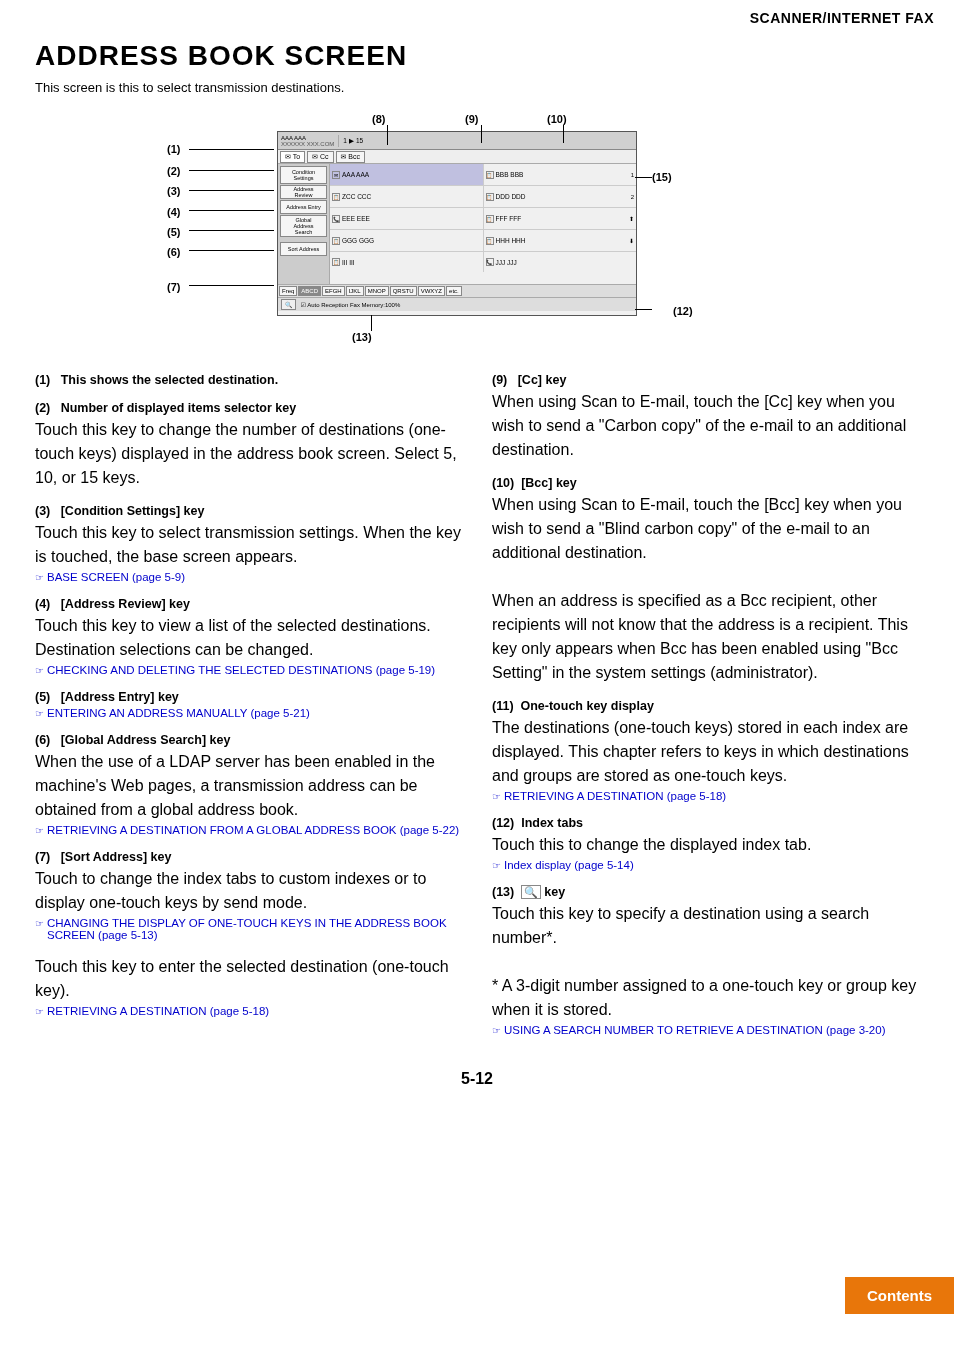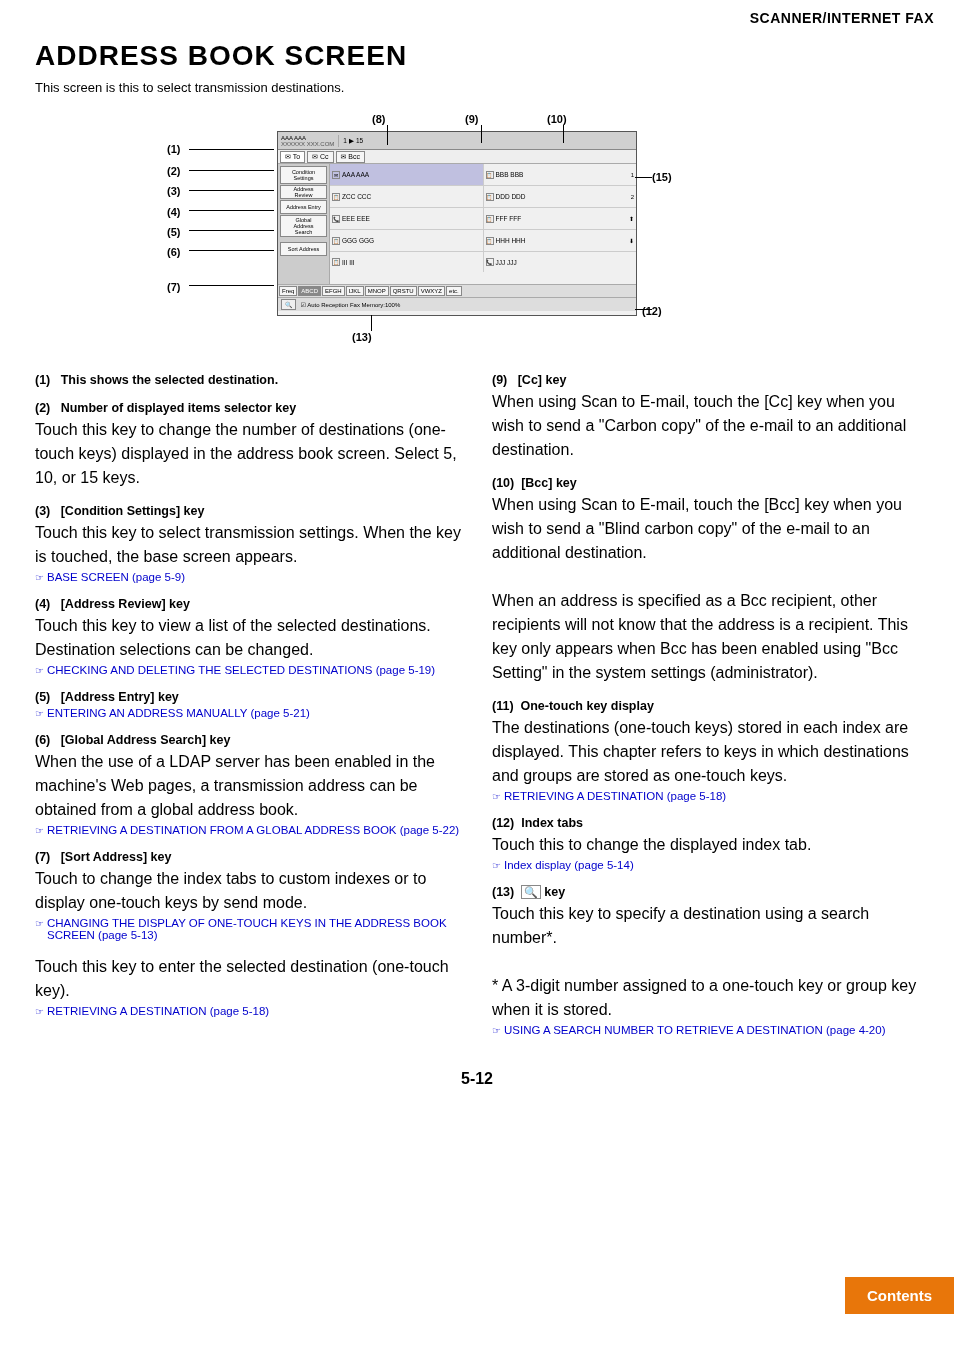"(12)" span.callout { left: 475px -> 506px }
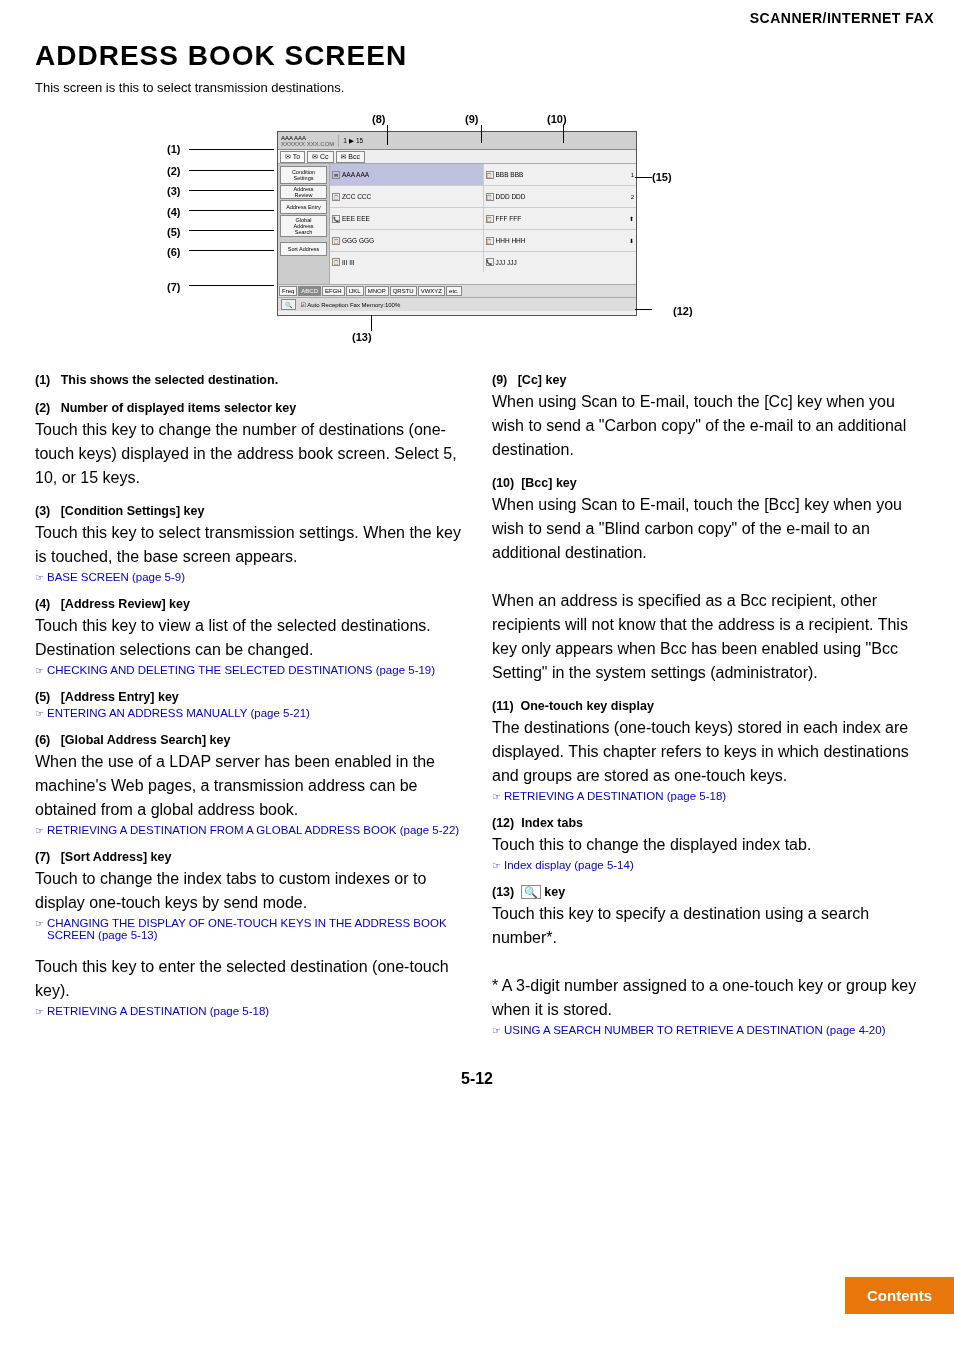"USING A SEARCH NUMBER TO" span { text: 4-20 -> 3-20 }
